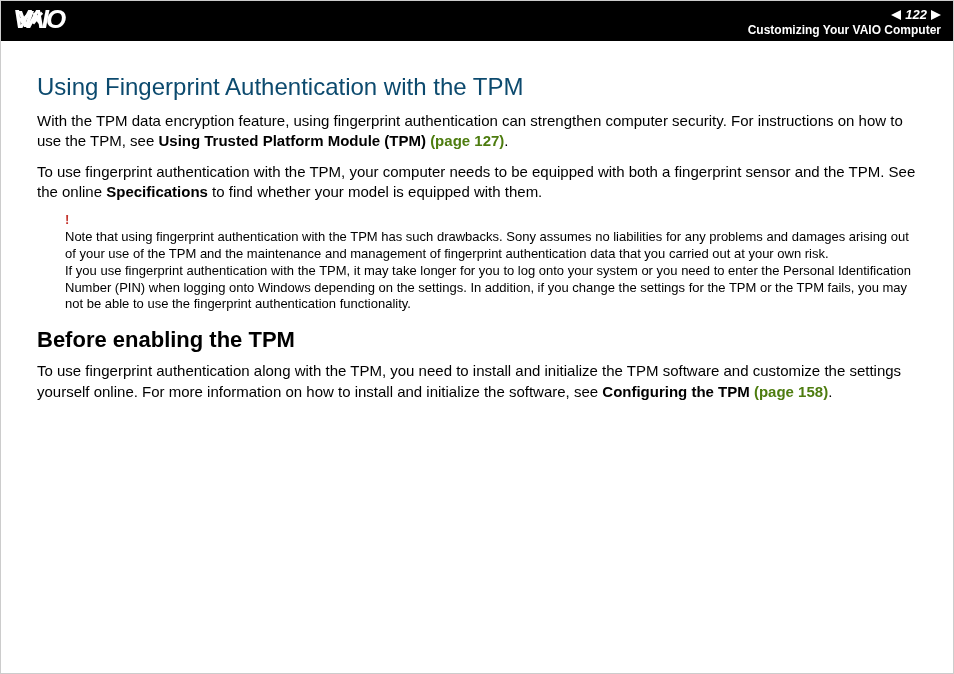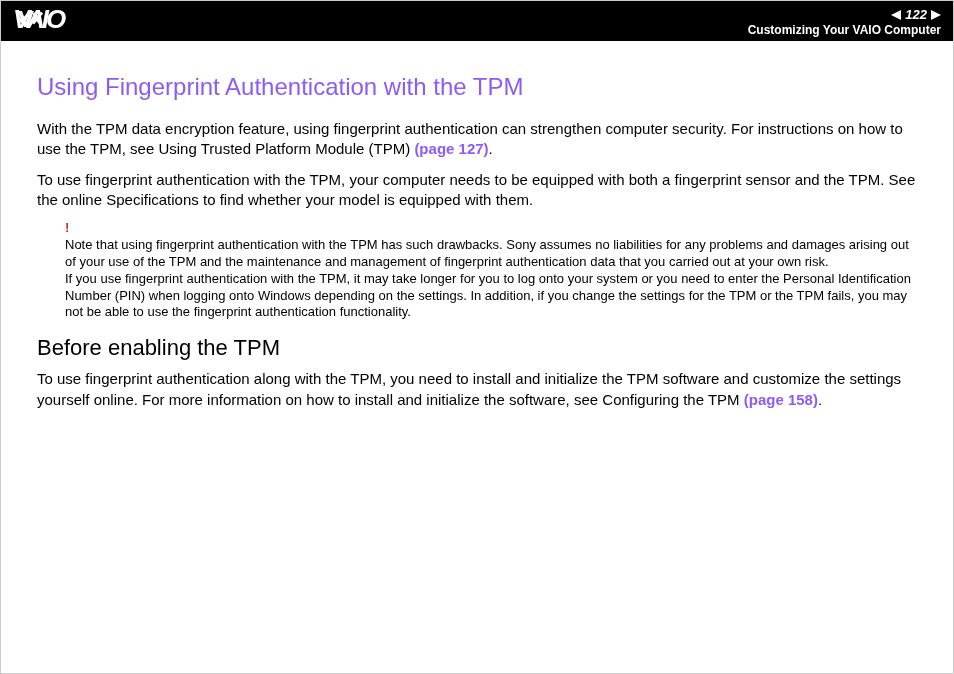"Using Fingerprint Authentication with" h1.title { color: #8b5cf6 -> #0c4a6e; margin-bottom: 18px -> 10px }
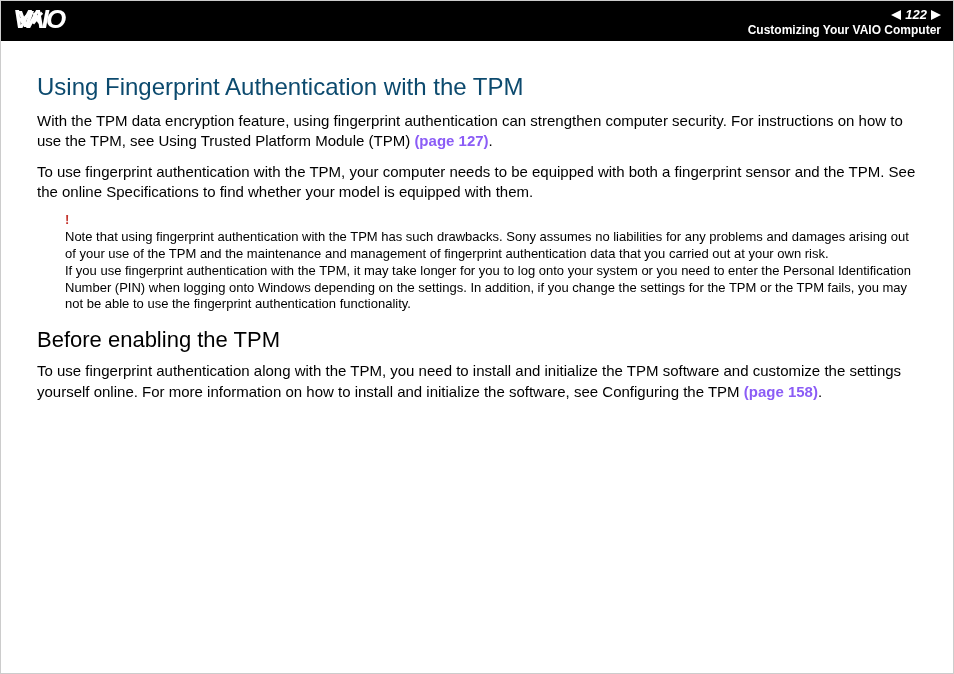"Using Trusted Platform Module (TPM)" .bold { font-weight: normal -> bold }
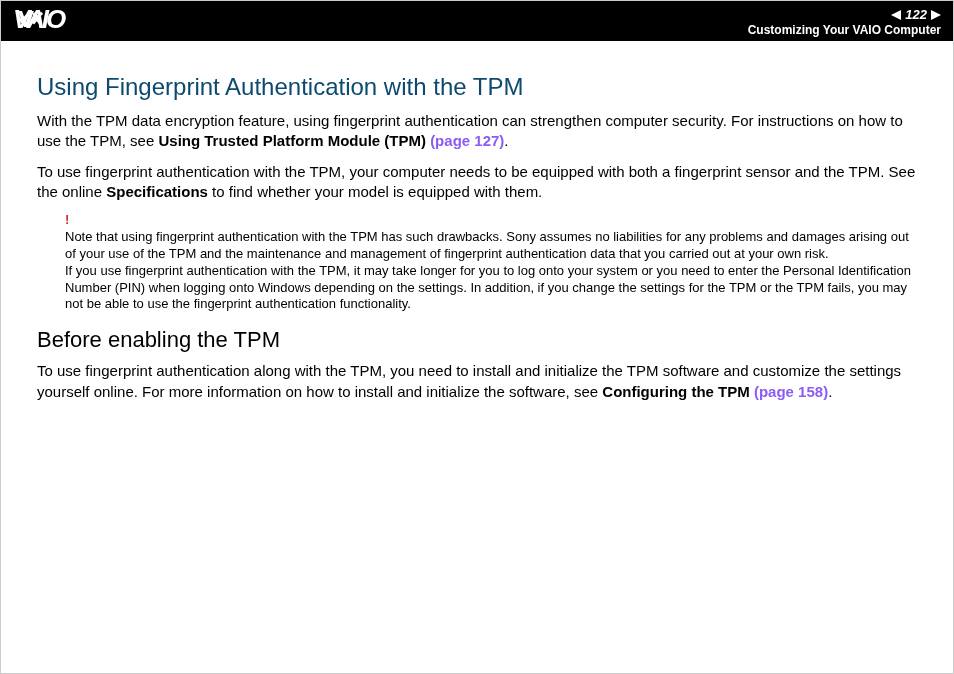"(page 127)" .link { color: #8b5cf6 -> #4d7c0f }
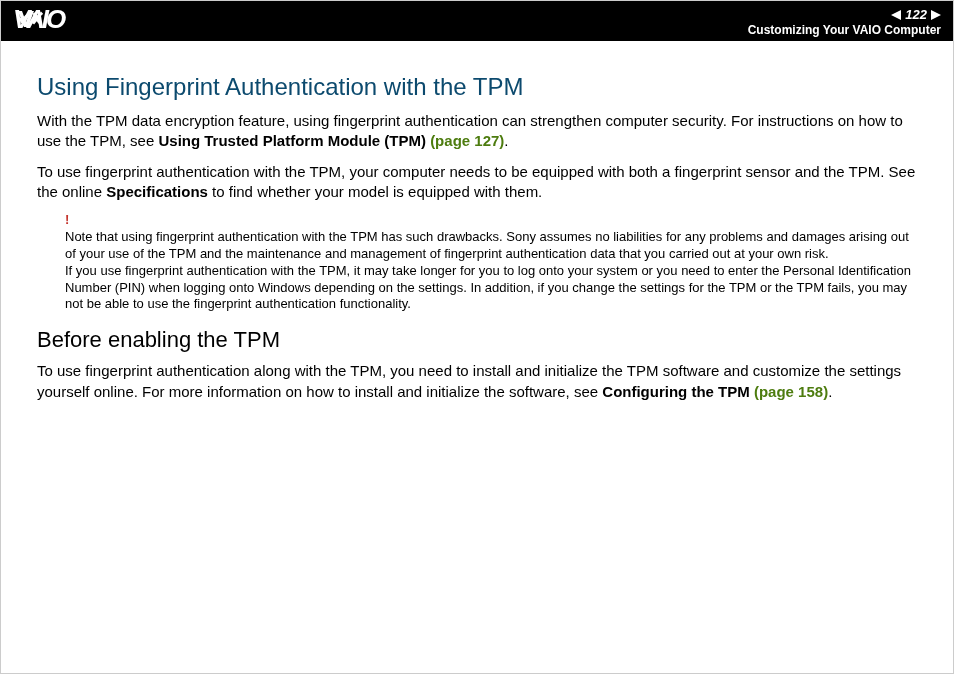"Before enabling the TPM" h2.subtitle { font-weight: normal -> bold }
